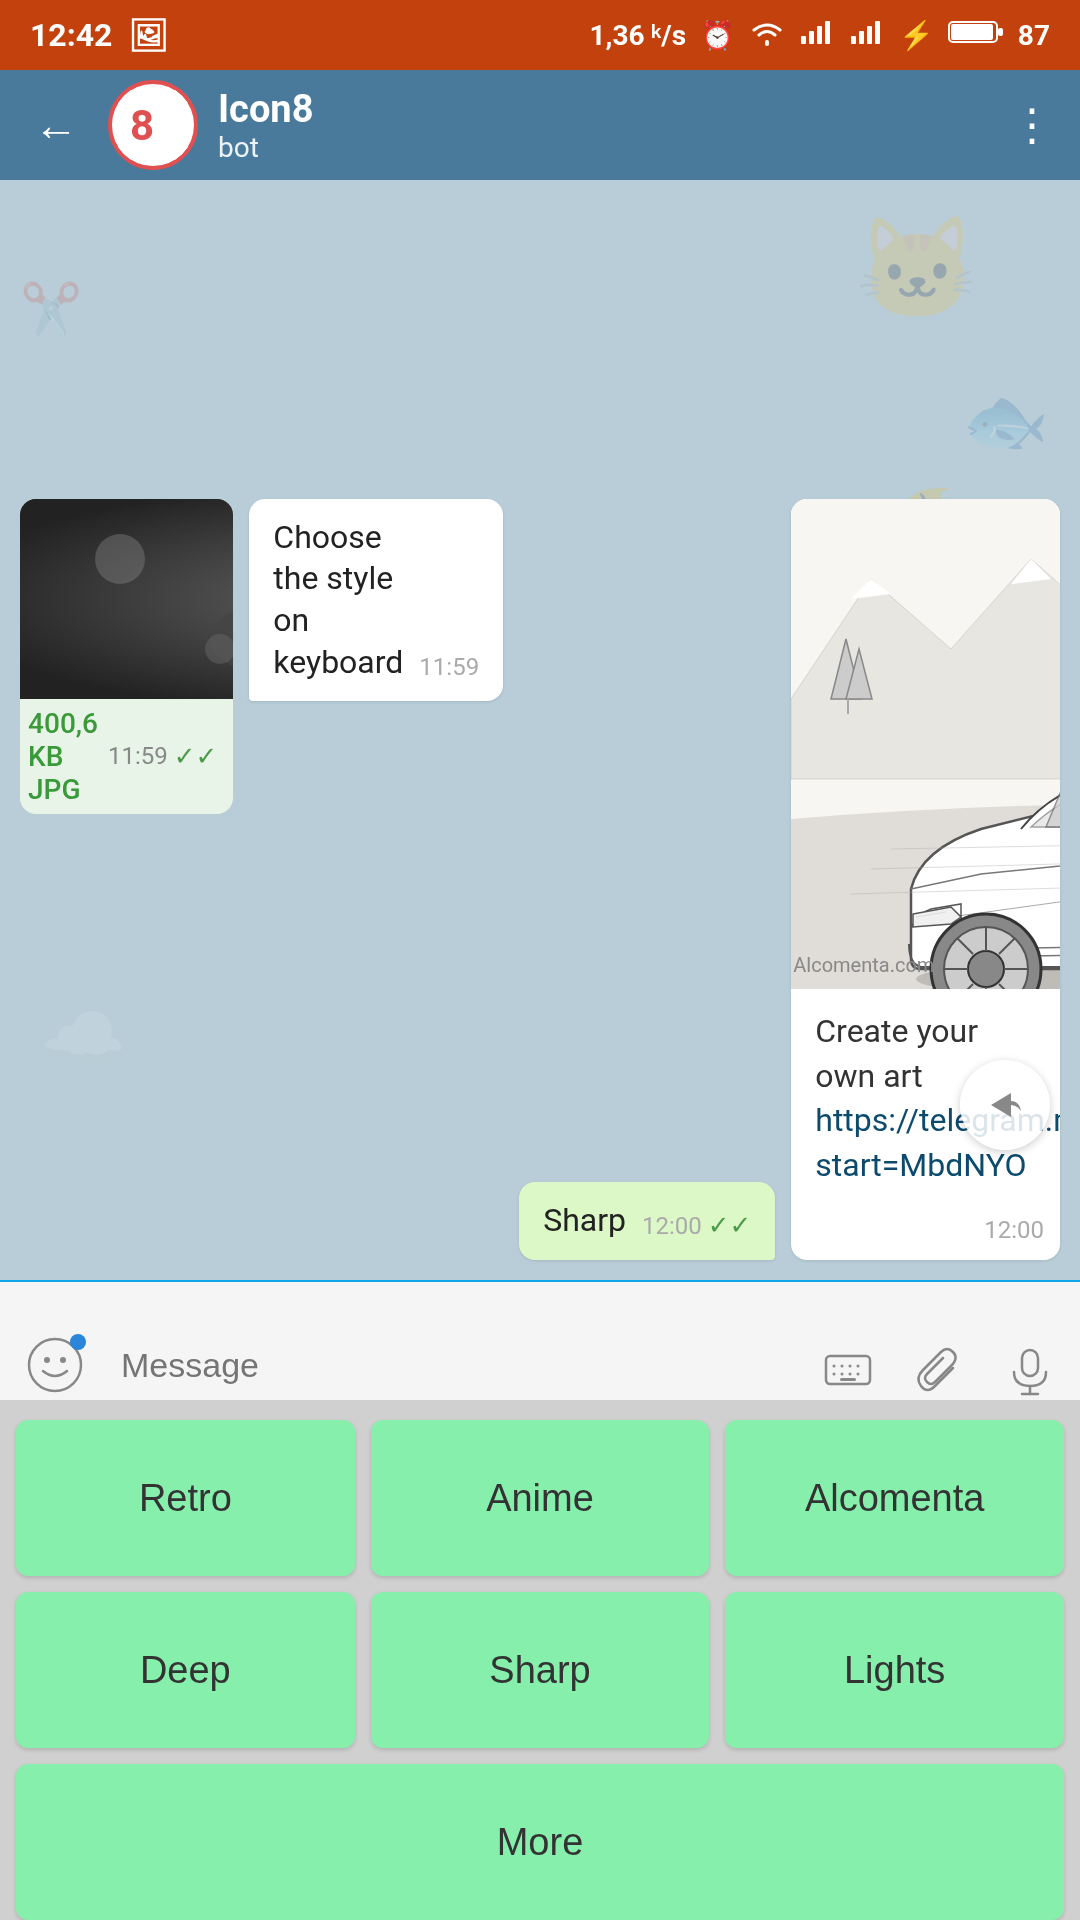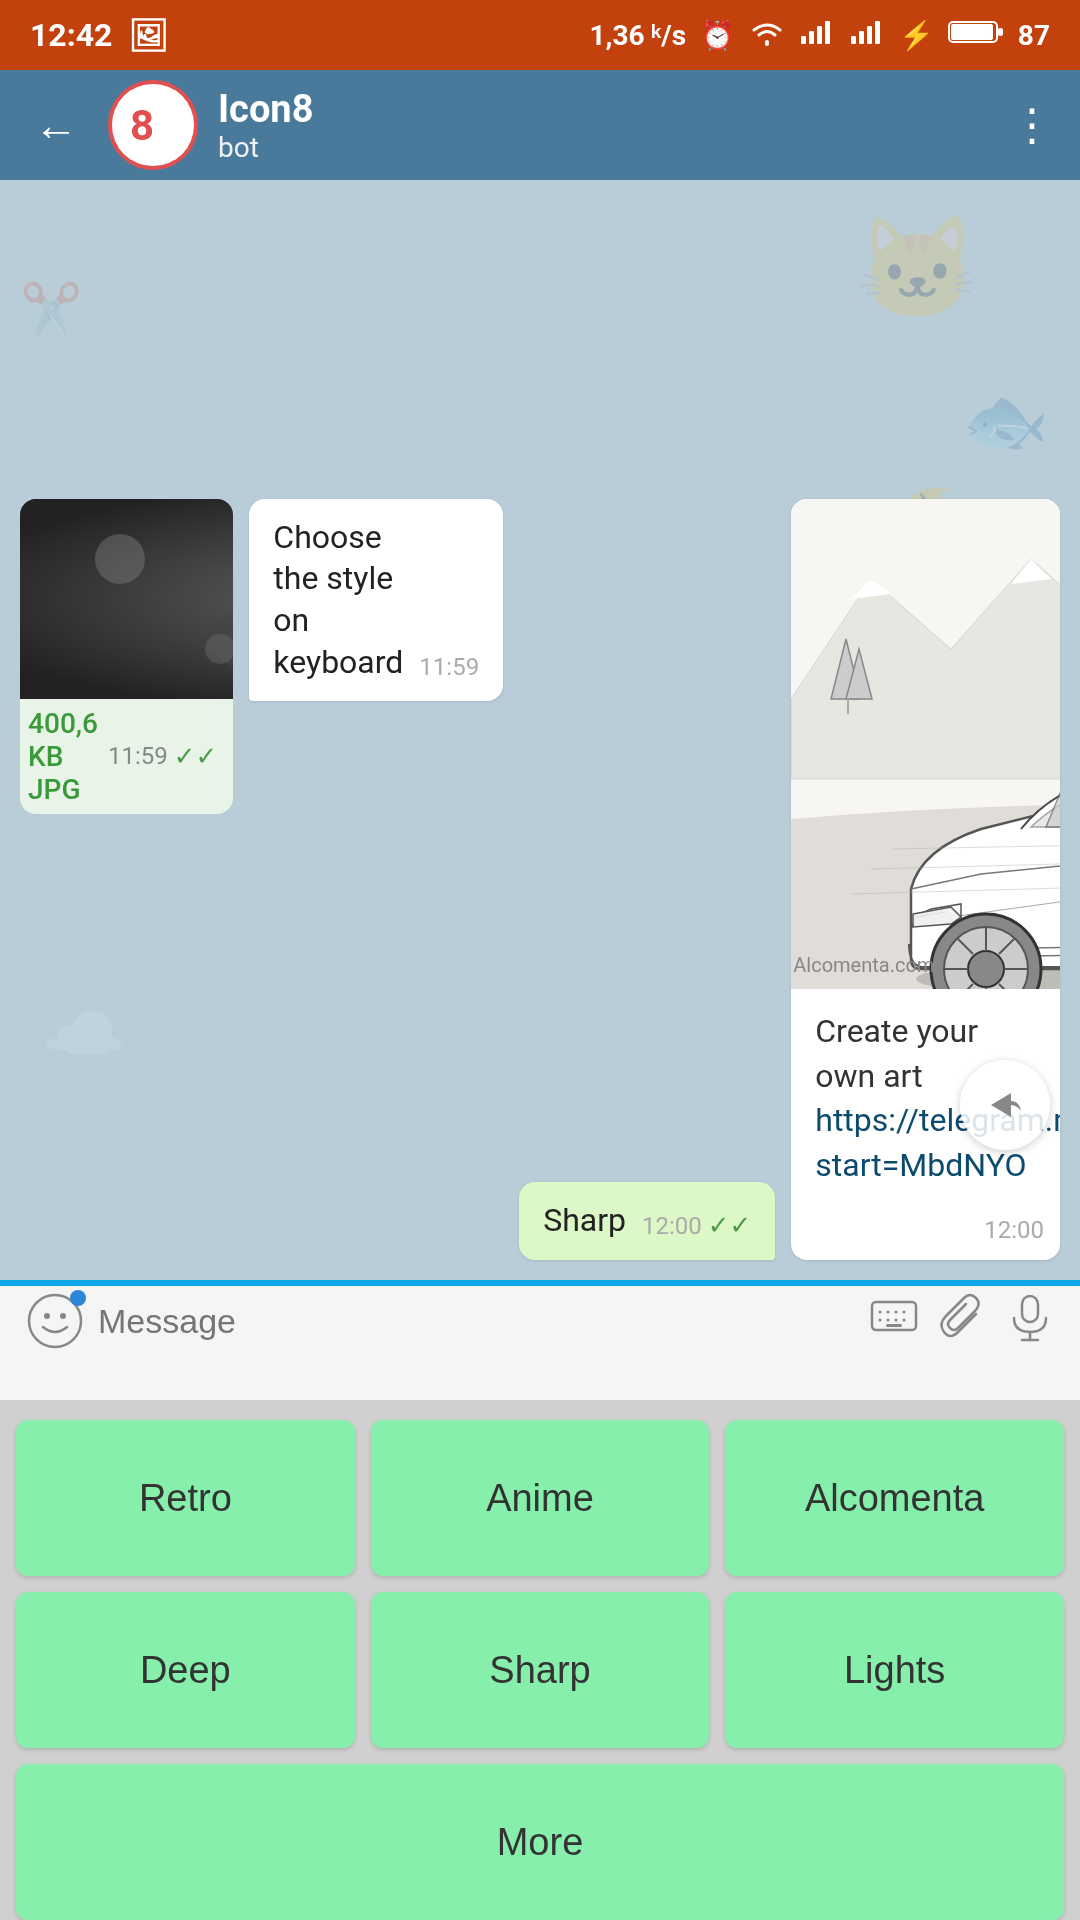"Message" .input-area { align-items: flex-start -> flex-end; border-top: 6px solid #0ea5e9 -> 2px solid #0ea5e9; gap: 8px -> 31px }
